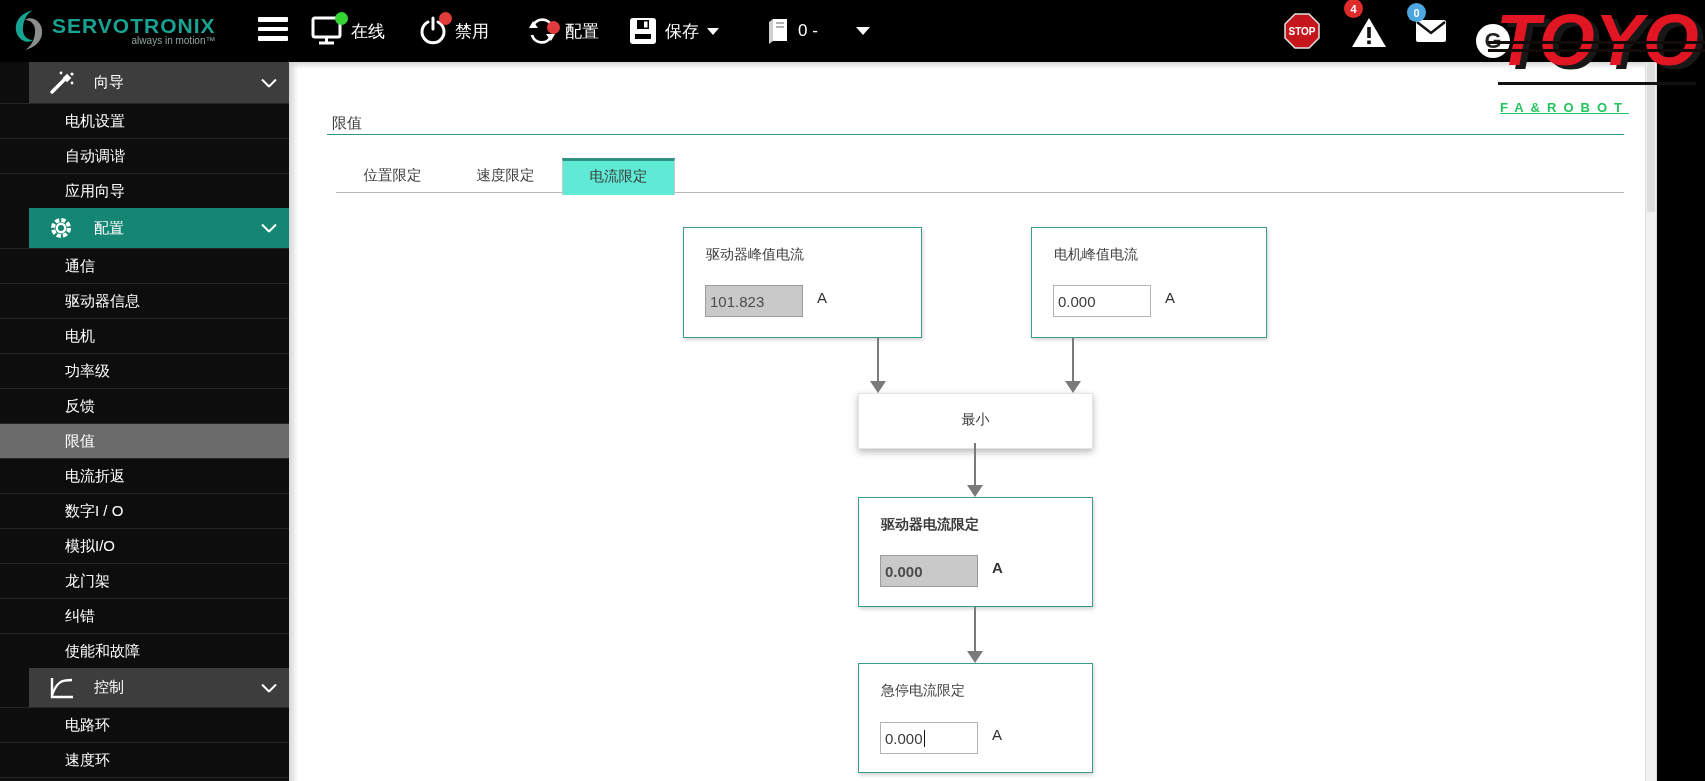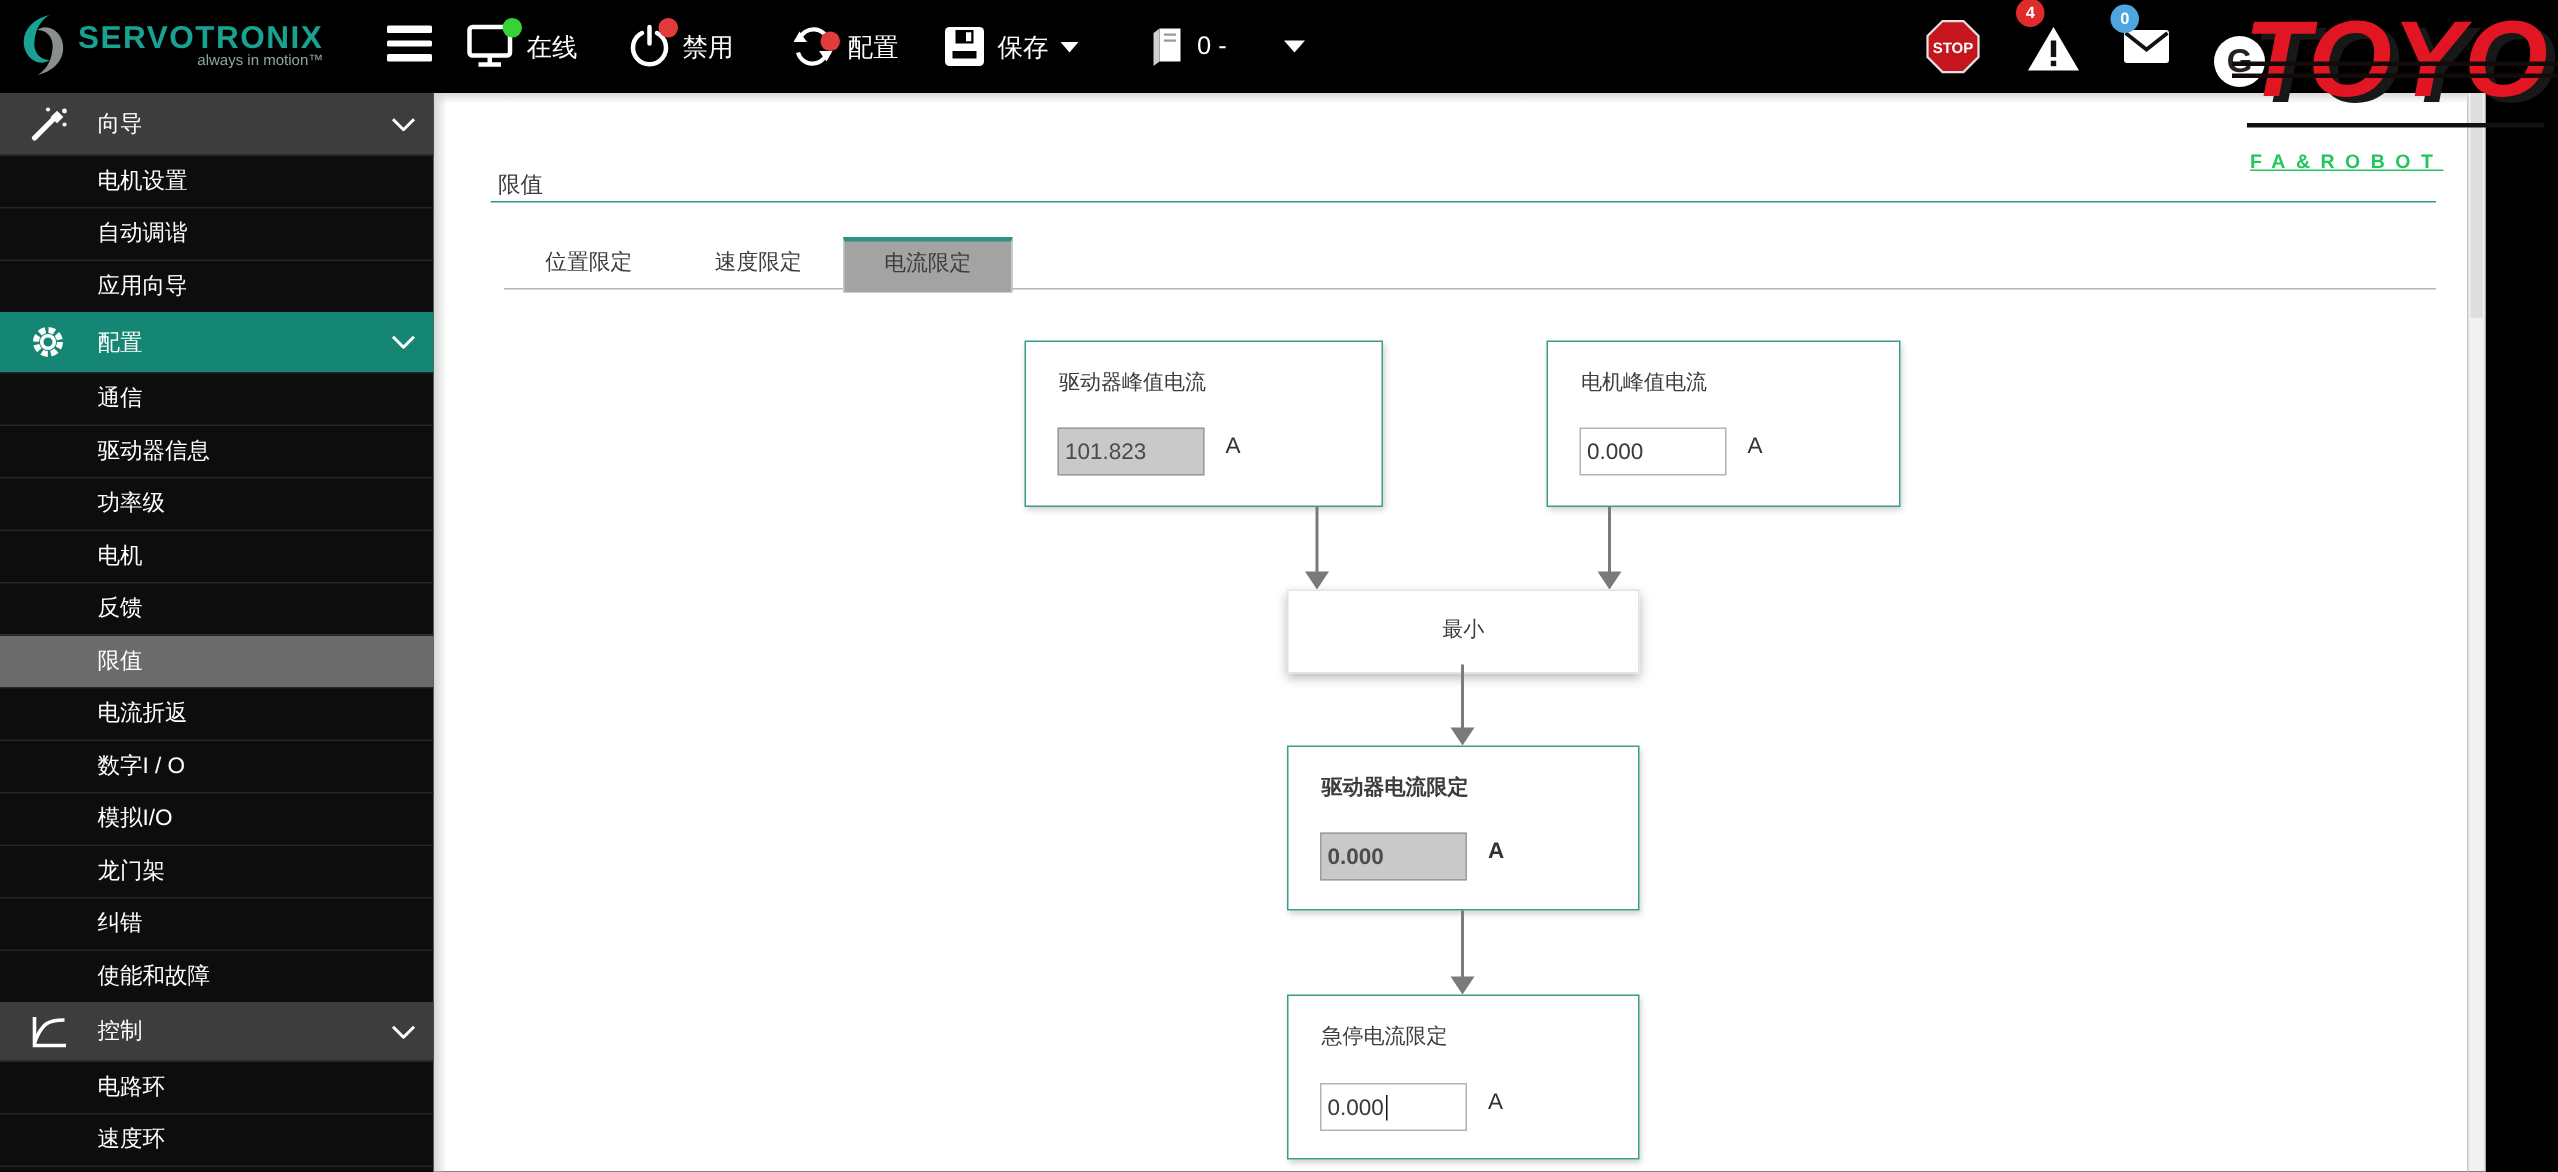"向导" .sb-header { margin-left: none -> 29px }
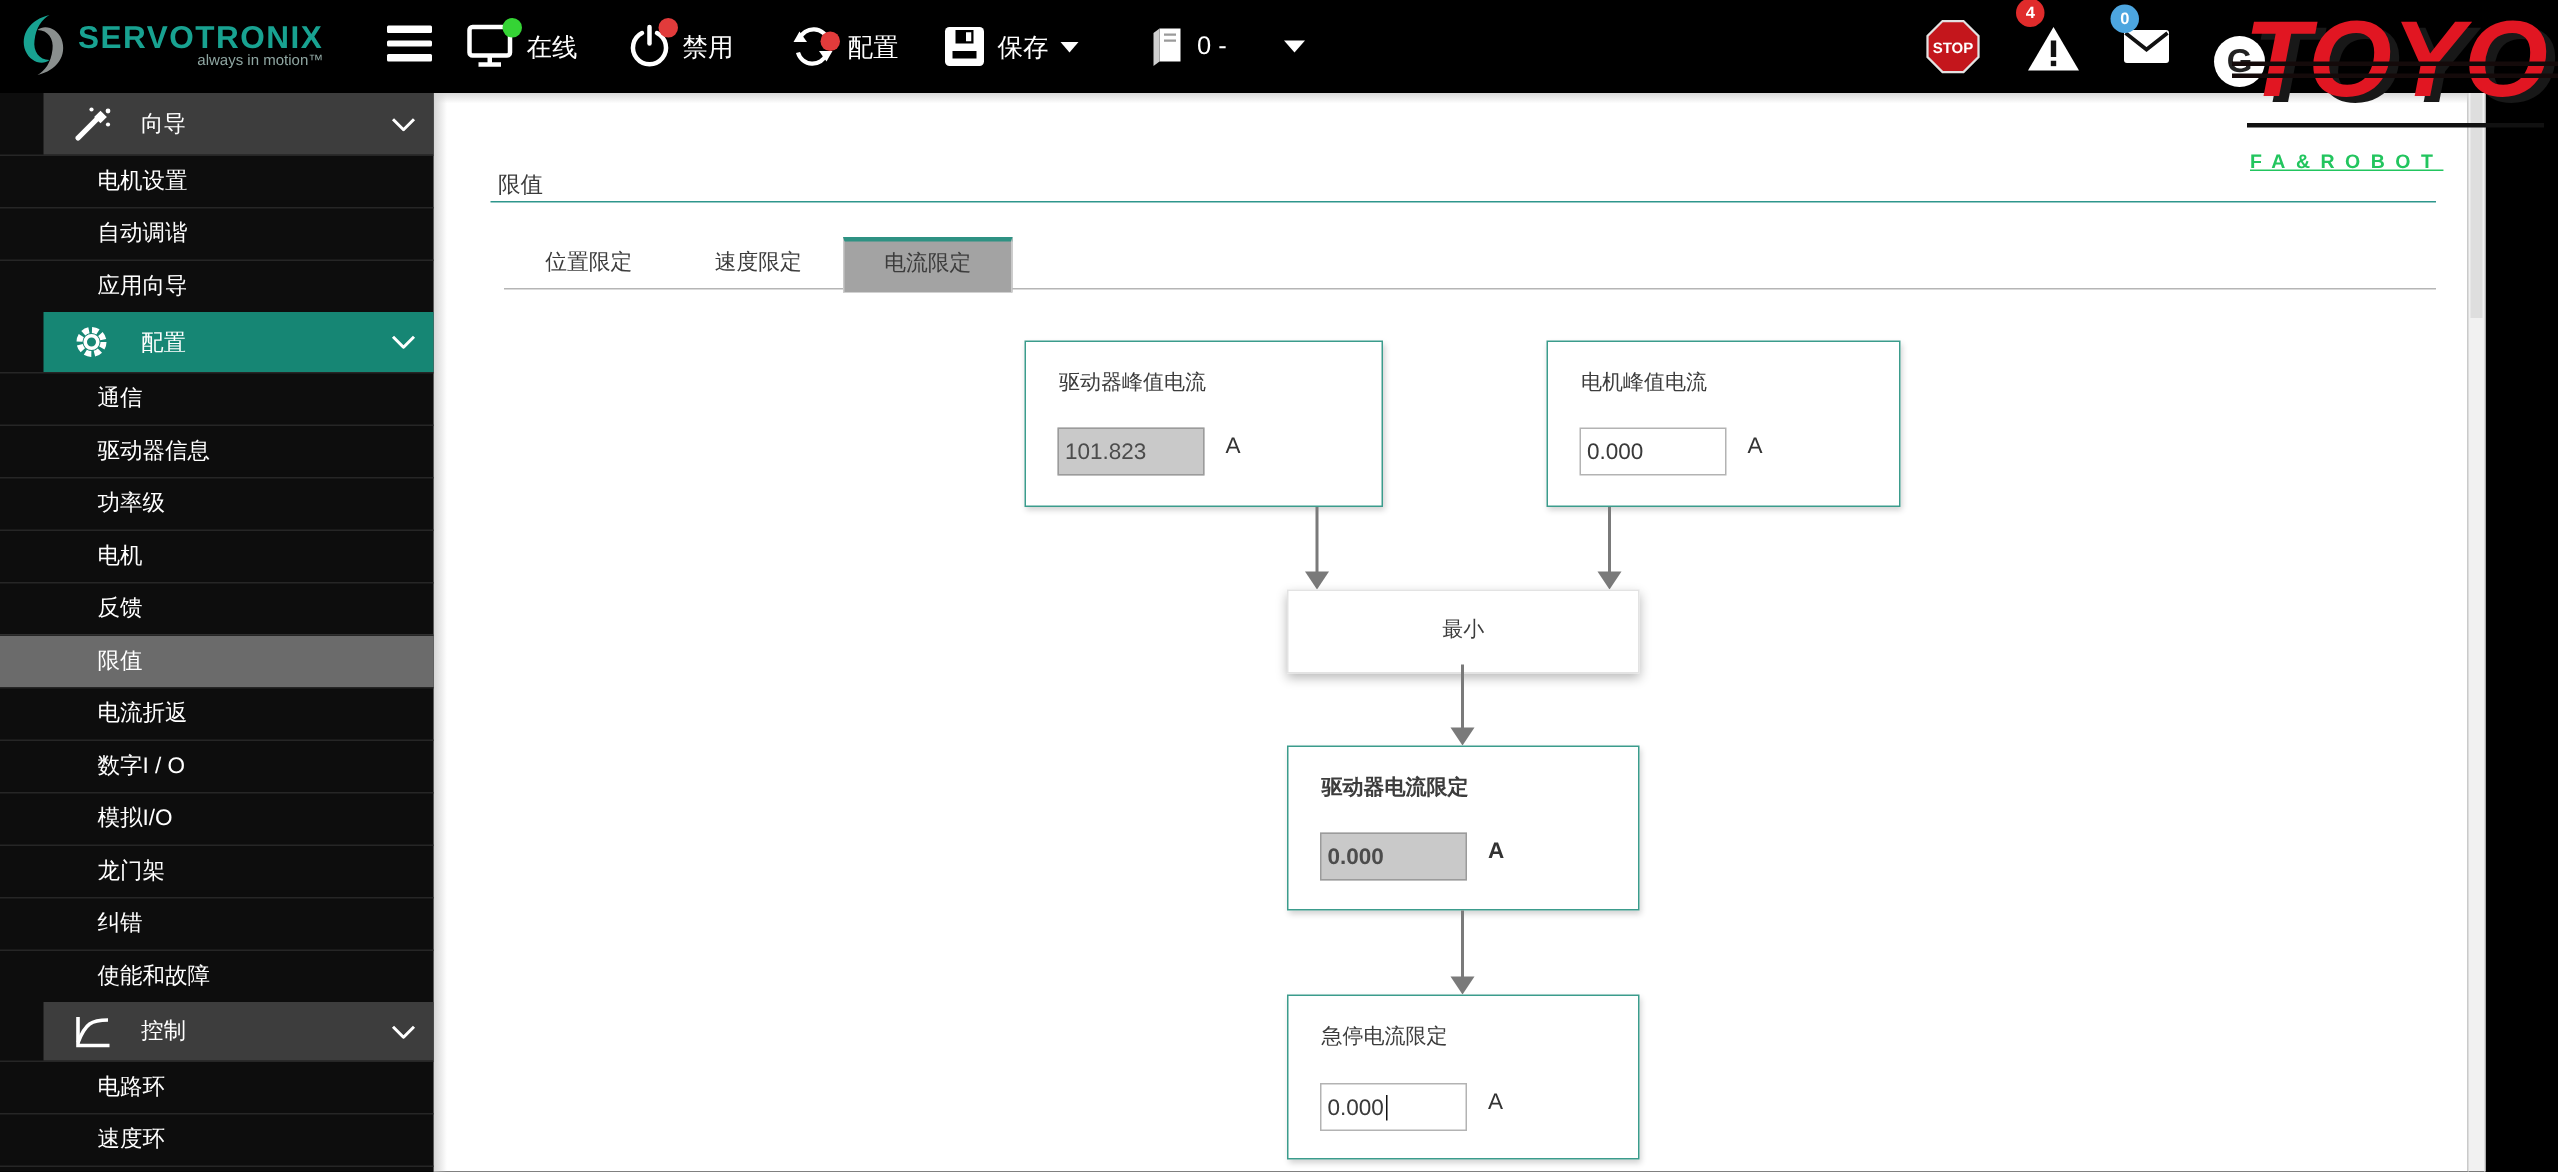"电流限定" .tab.active { background: #a3a3a3 -> #5eead4 }
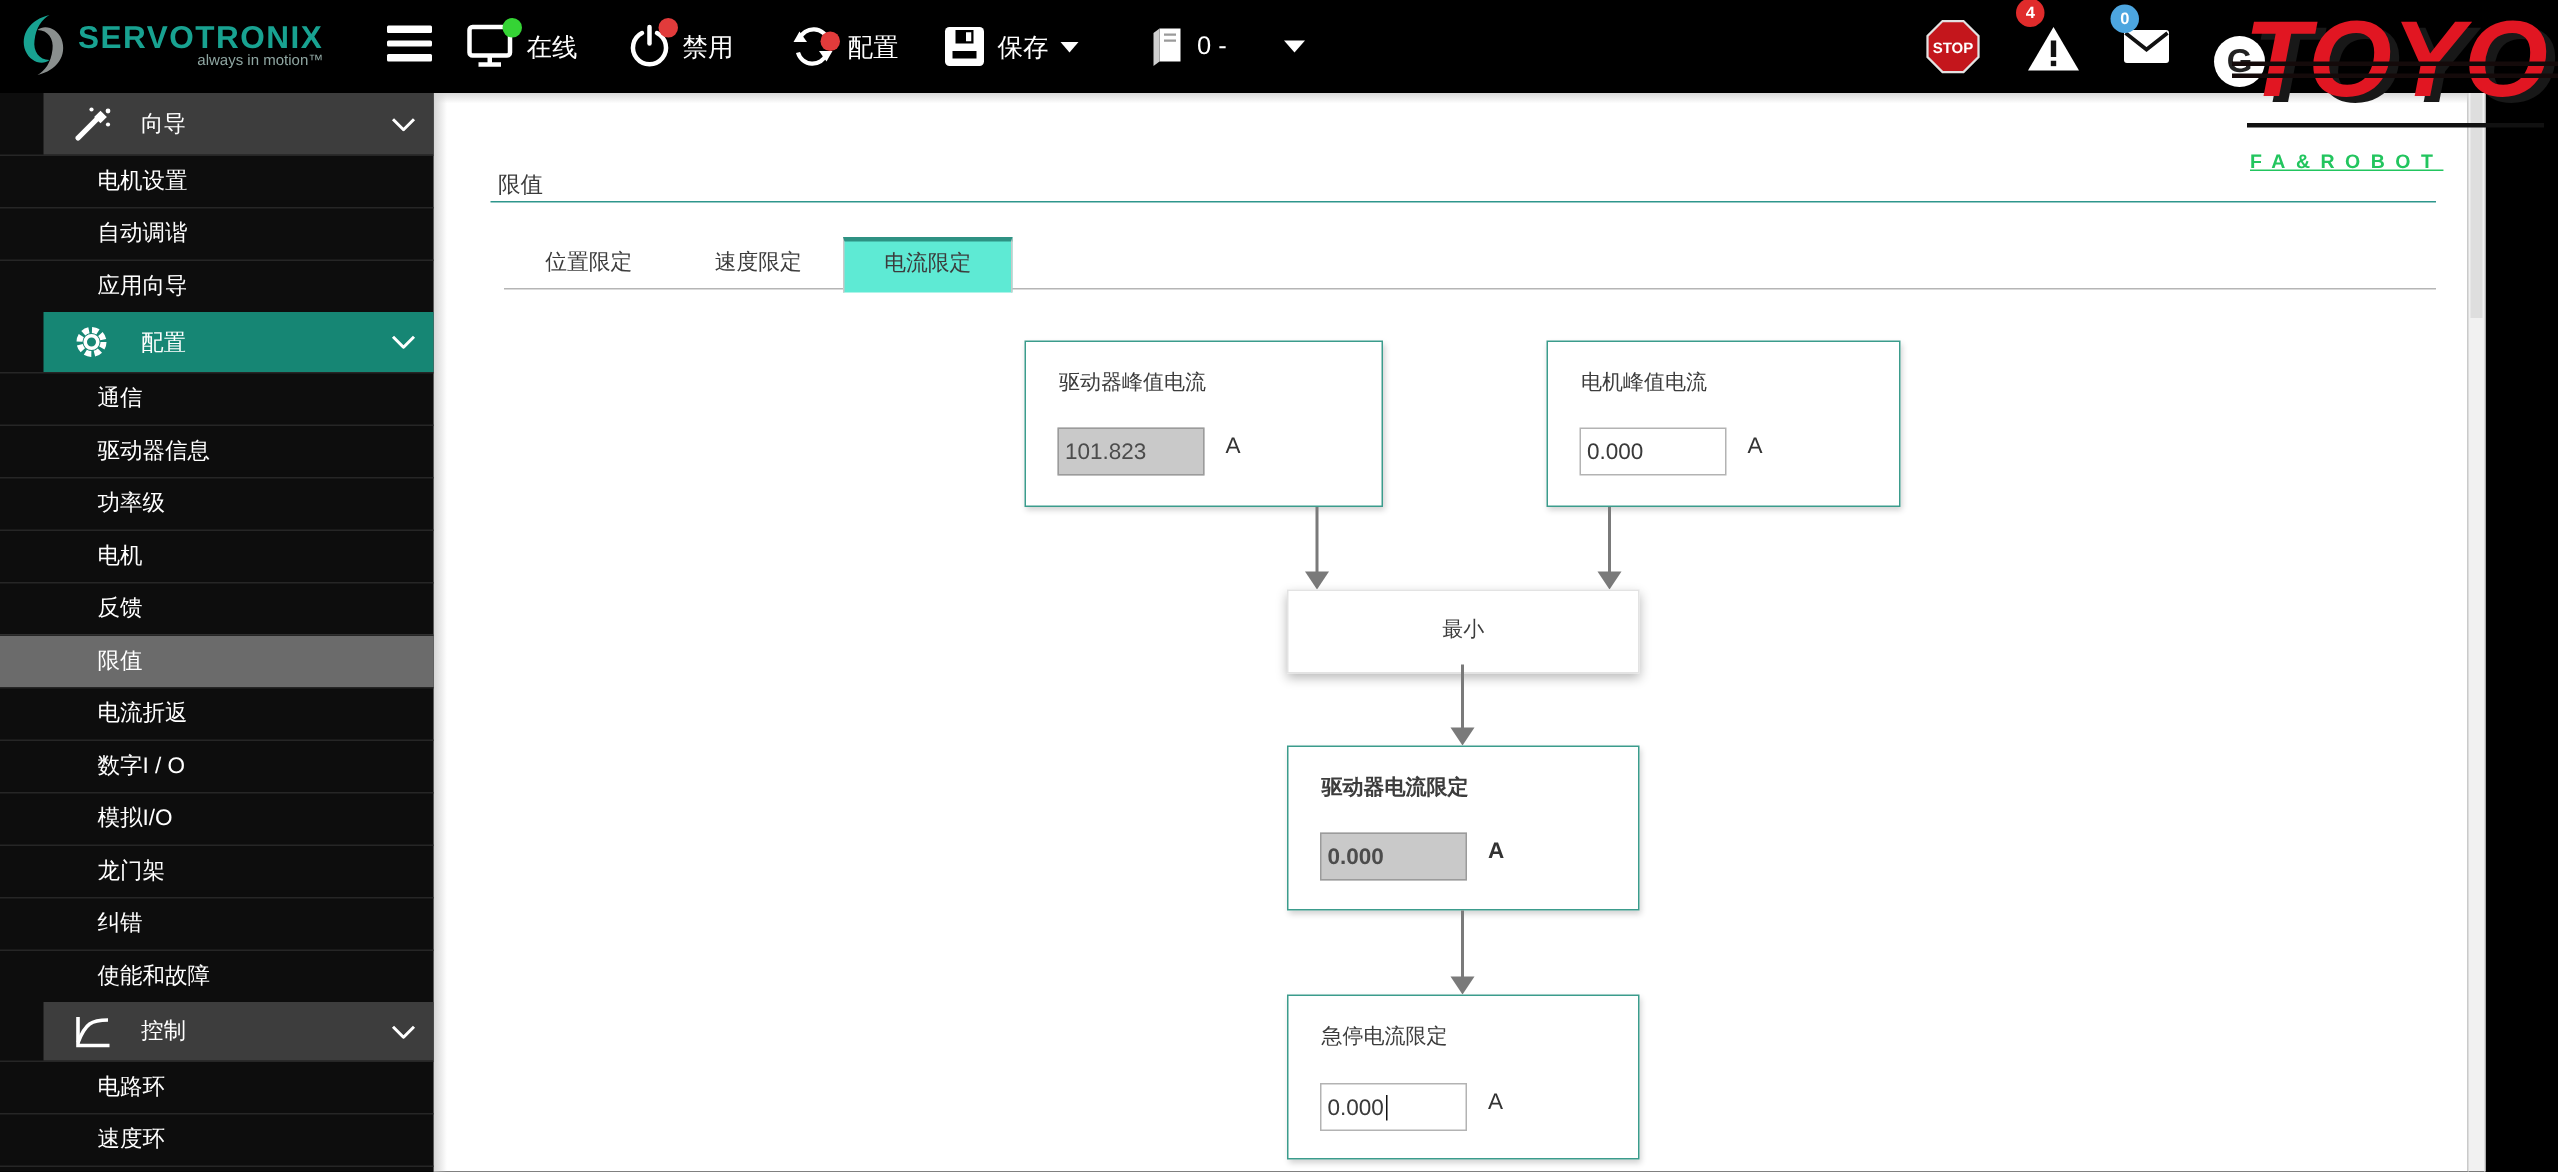"功率级" div.sb-item { order: before "电机" -> after "电机" }
